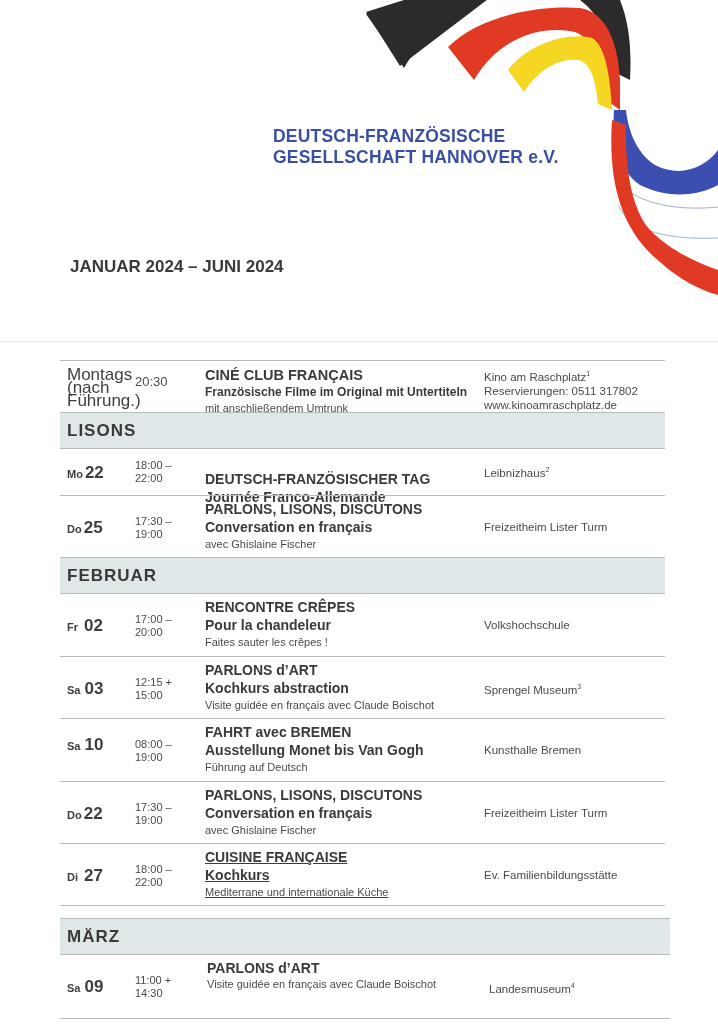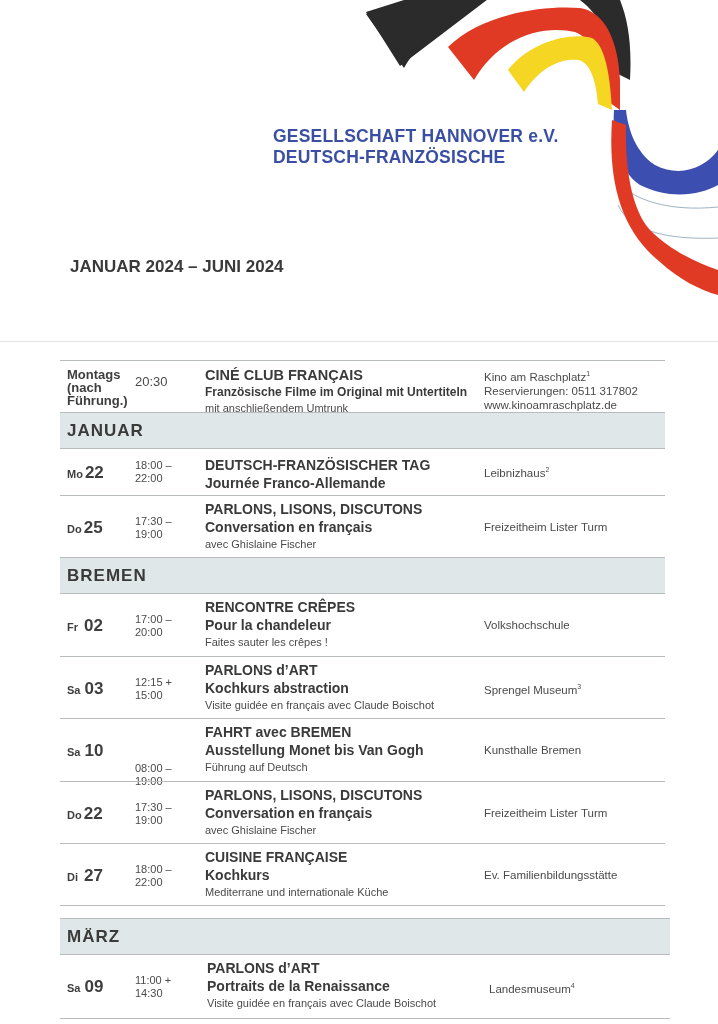"GESELLSCHAFT HANNOVER e.V." div { order: before "DEUTSCH-FRANZÖSISCHE" -> after "DEUTSCH-FRANZÖSISCHE" }
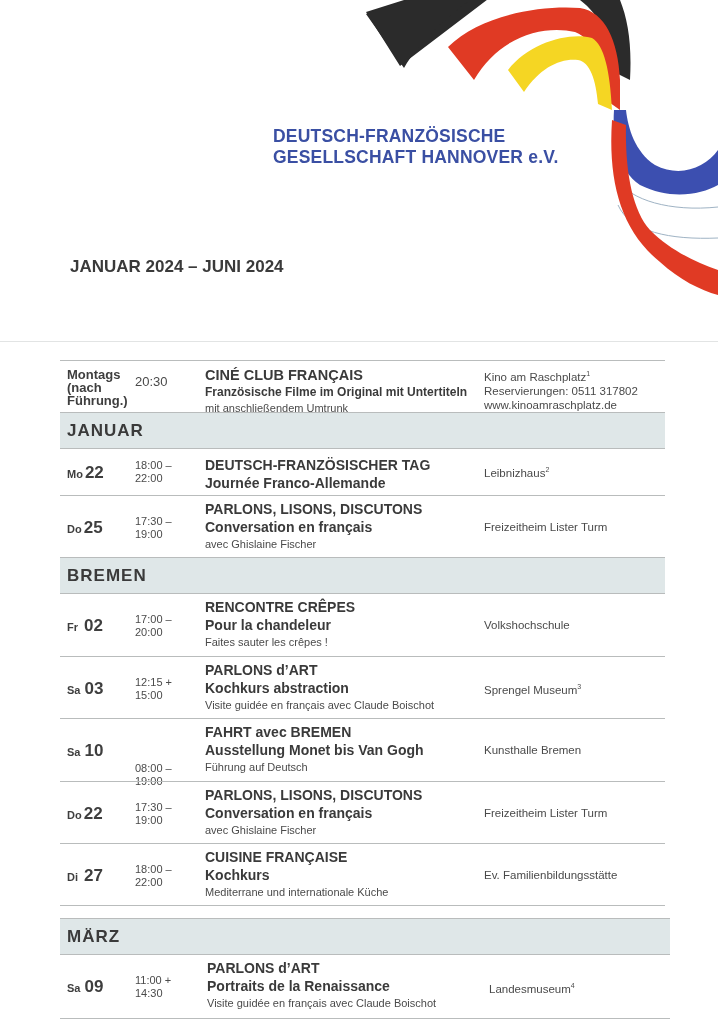"Montags" .first-row .label { font-size: 13px -> 17px; font-weight: bold -> normal }
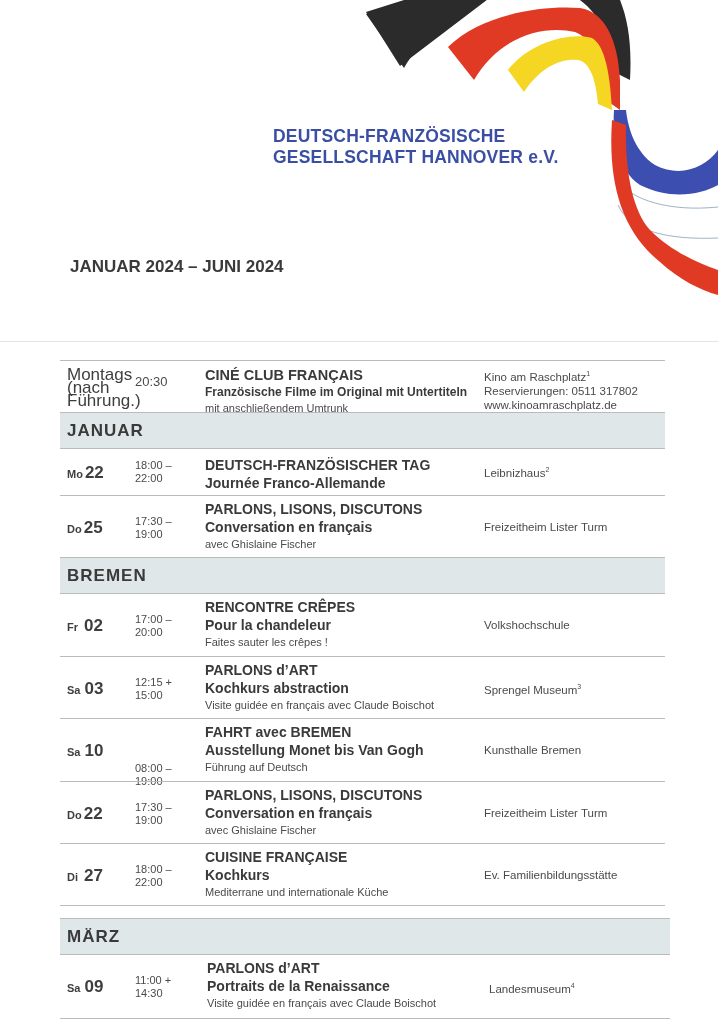"JANUAR" span { text: JANUAR -> LISONS }
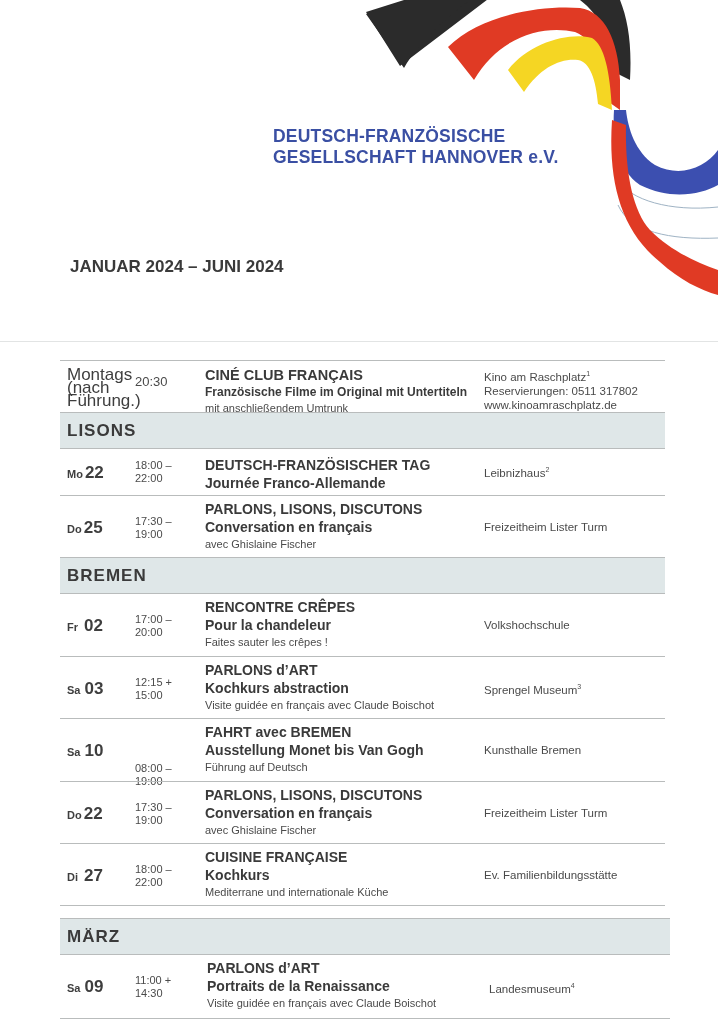"DEUTSCH-FRANZÖSISCHER TAG" div.content { top: 7px -> 21px }
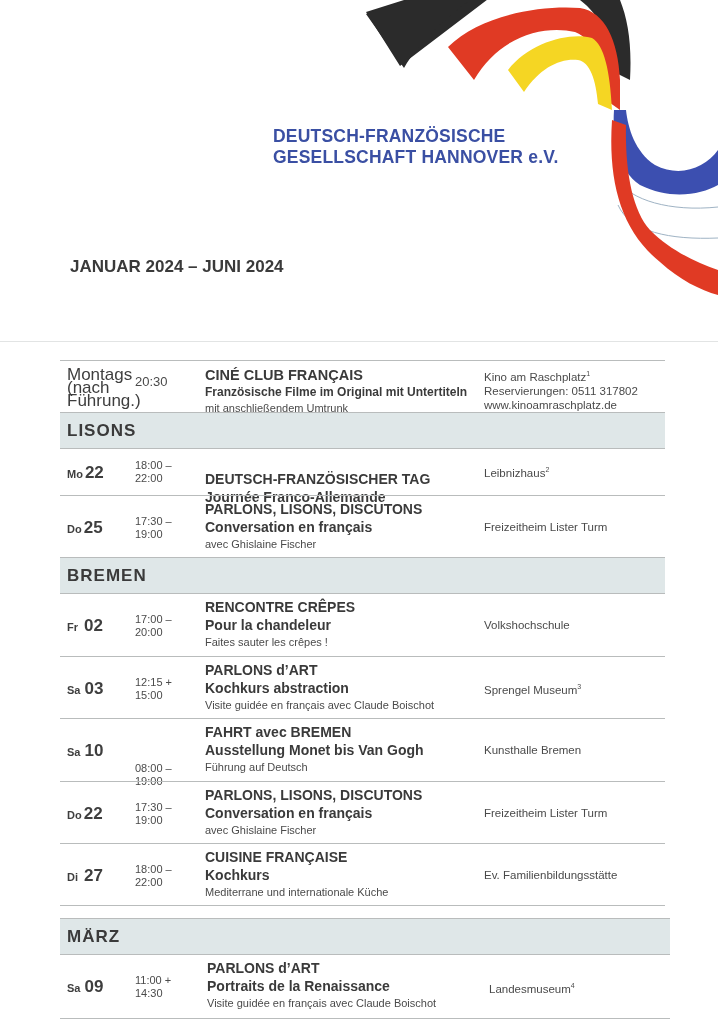"BREMEN" span { text: BREMEN -> FEBRUAR }
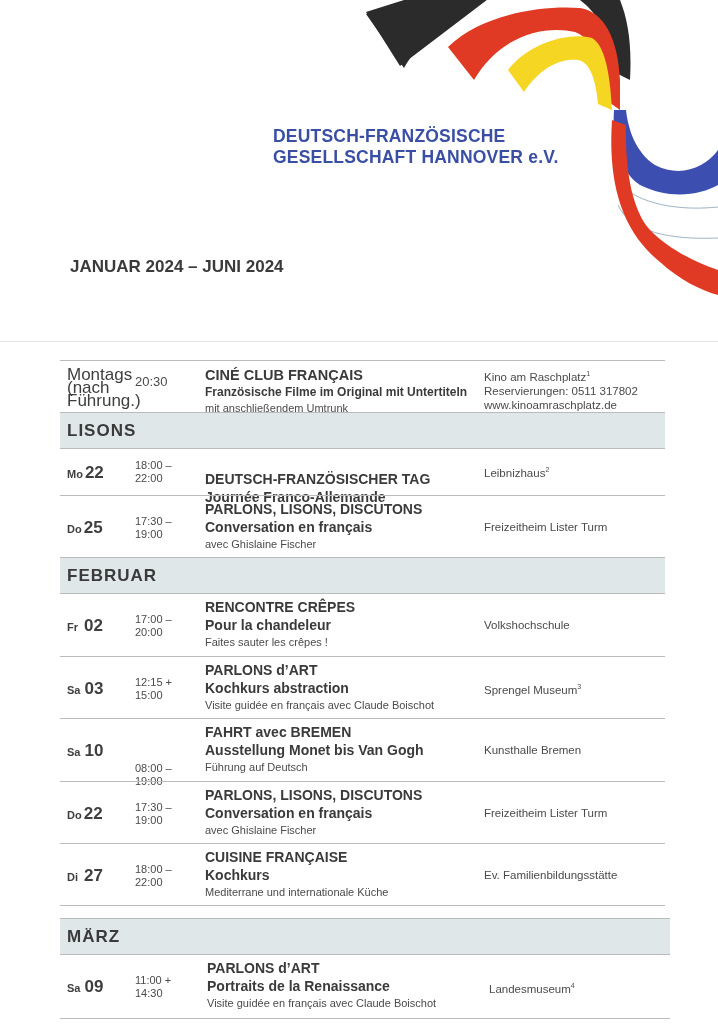"Sa 10" div.day { top: 22px -> 16px }
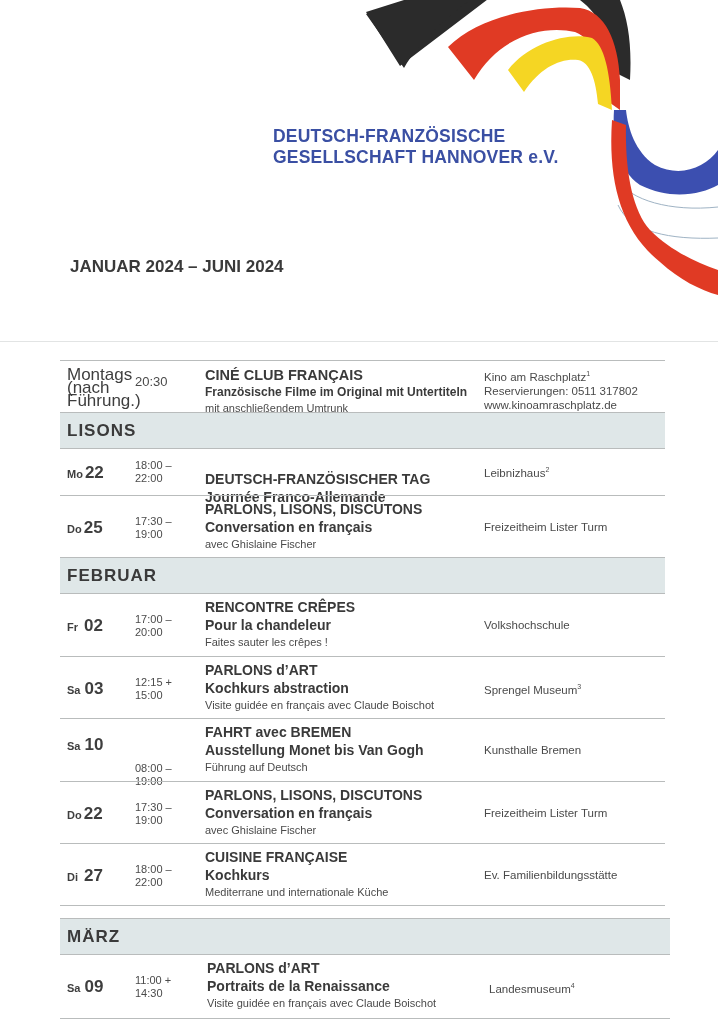"08:00 –" div.time { margin-top: 24px -> none }
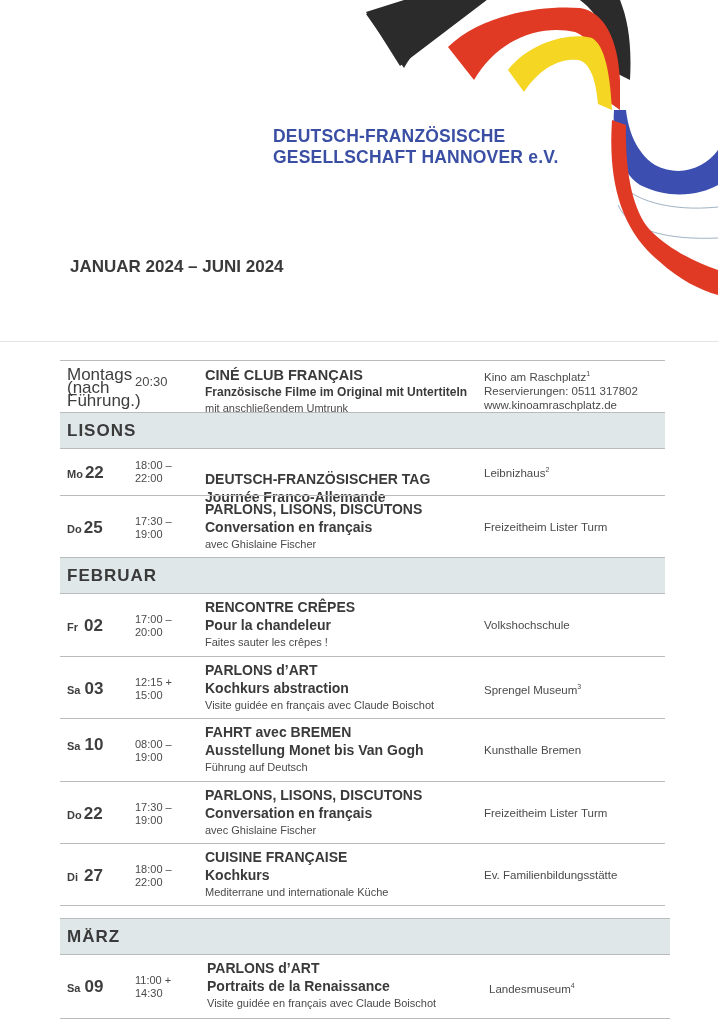"CUISINE FRANÇAISE" div.content { text-decoration: none -> underline }
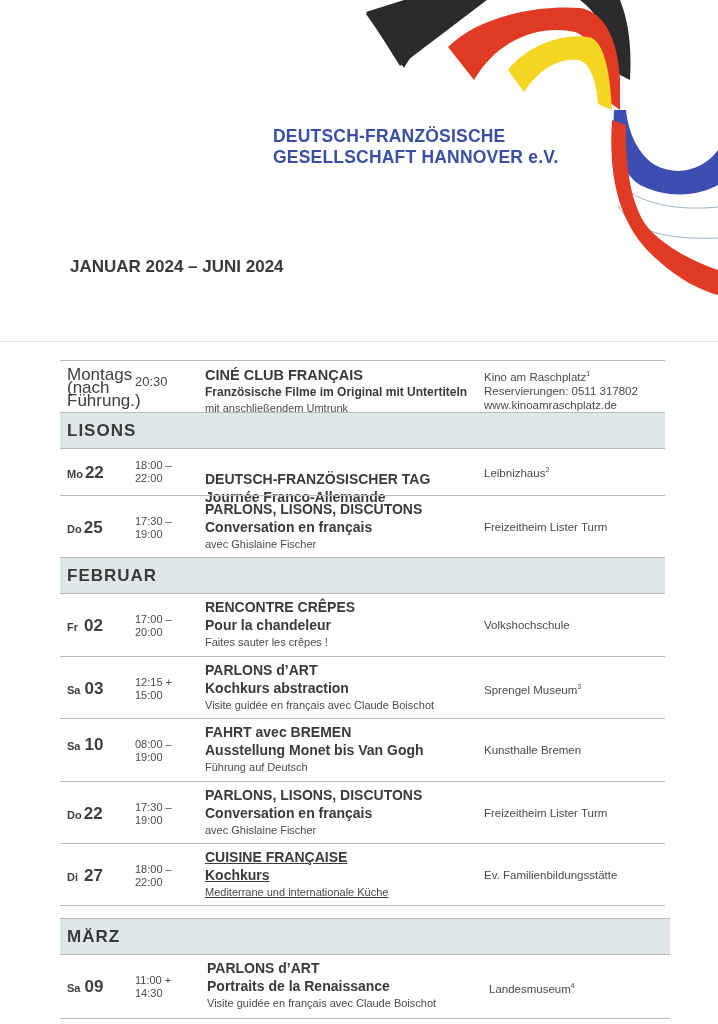"Portraits de la Renaissance" div.subtitle { html: <div>Portraits de la Renaissance</div> -> none }
